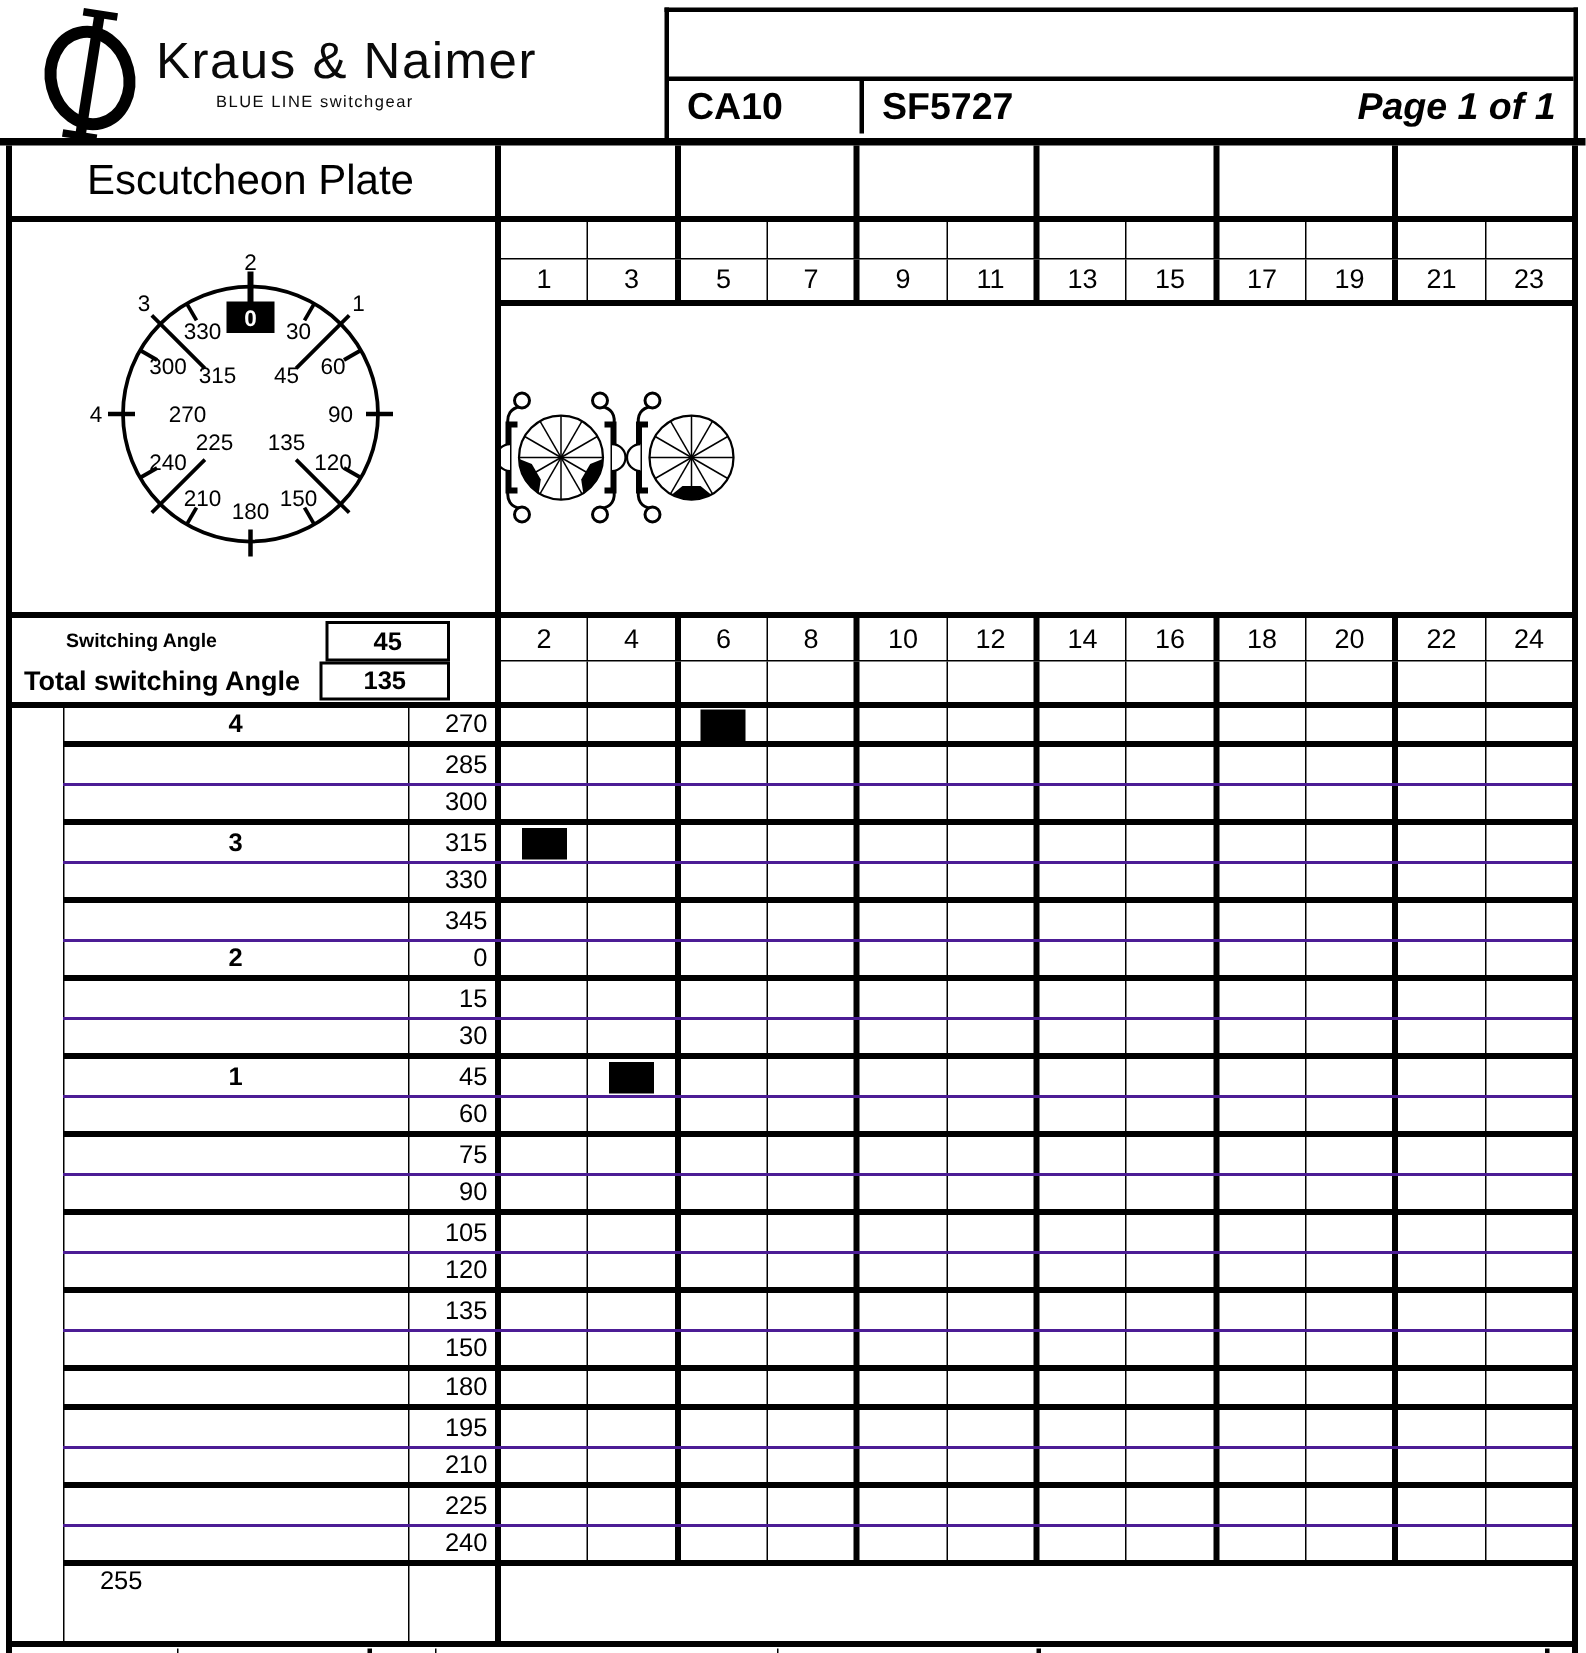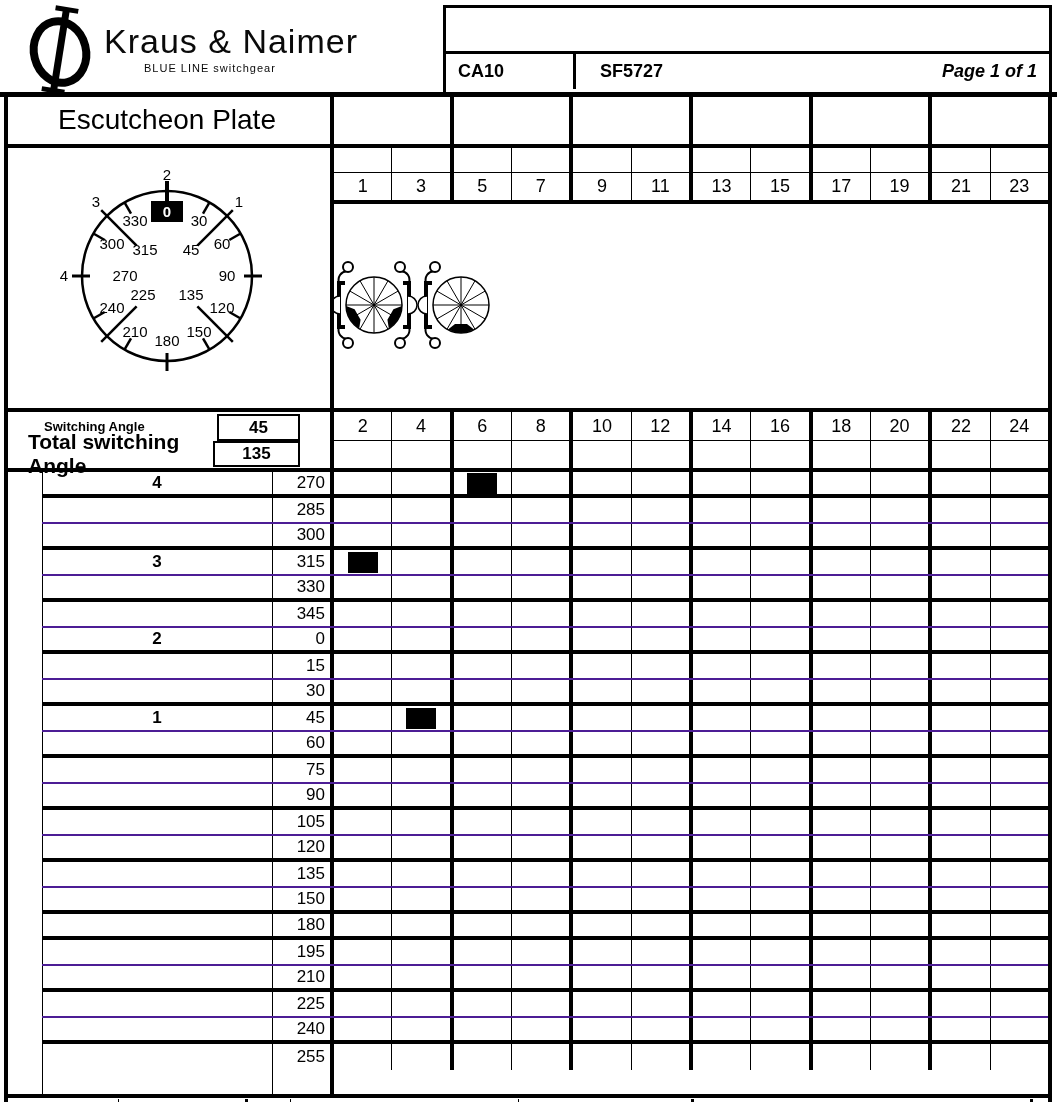"CA10" .docbox-bottom { font-size: 18px -> 25px }
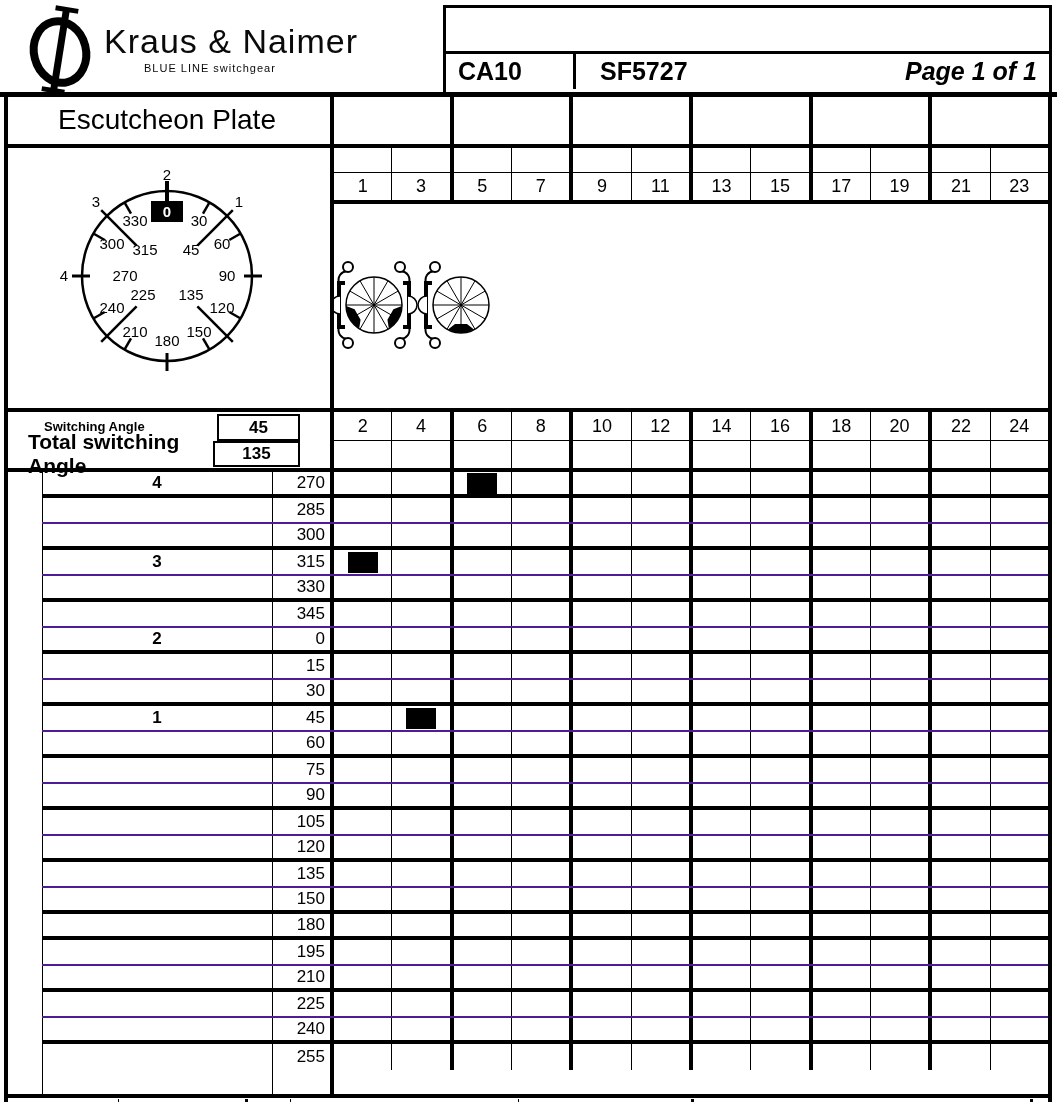"SF5727" .docbox-num { padding-left: 24px -> 12px }
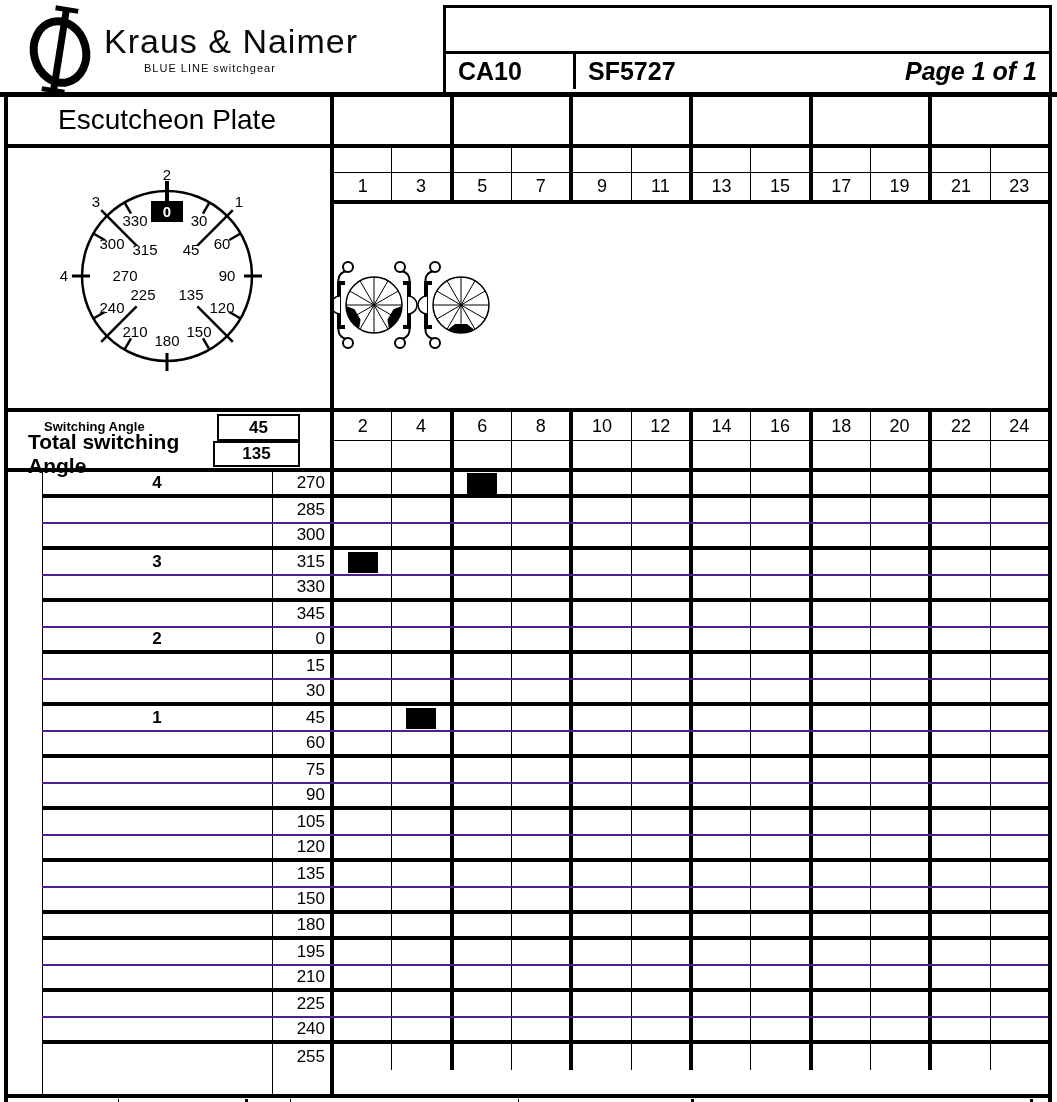"Total switching Angle" .sw-label-2 { font-size: 21px -> 18px; padding-left: 20px -> 8px }
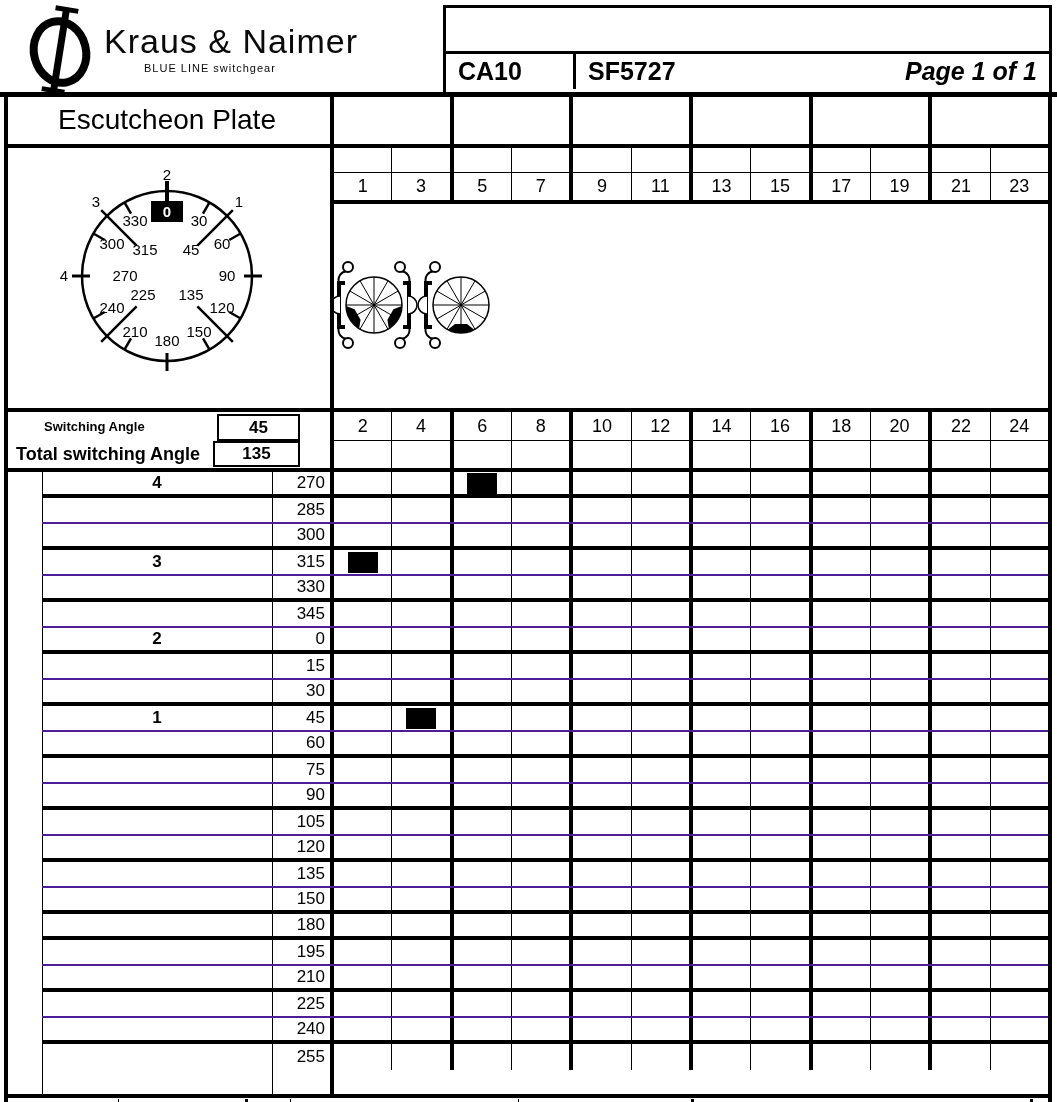"255" .brow.lastrow { flex-direction: none -> column }
